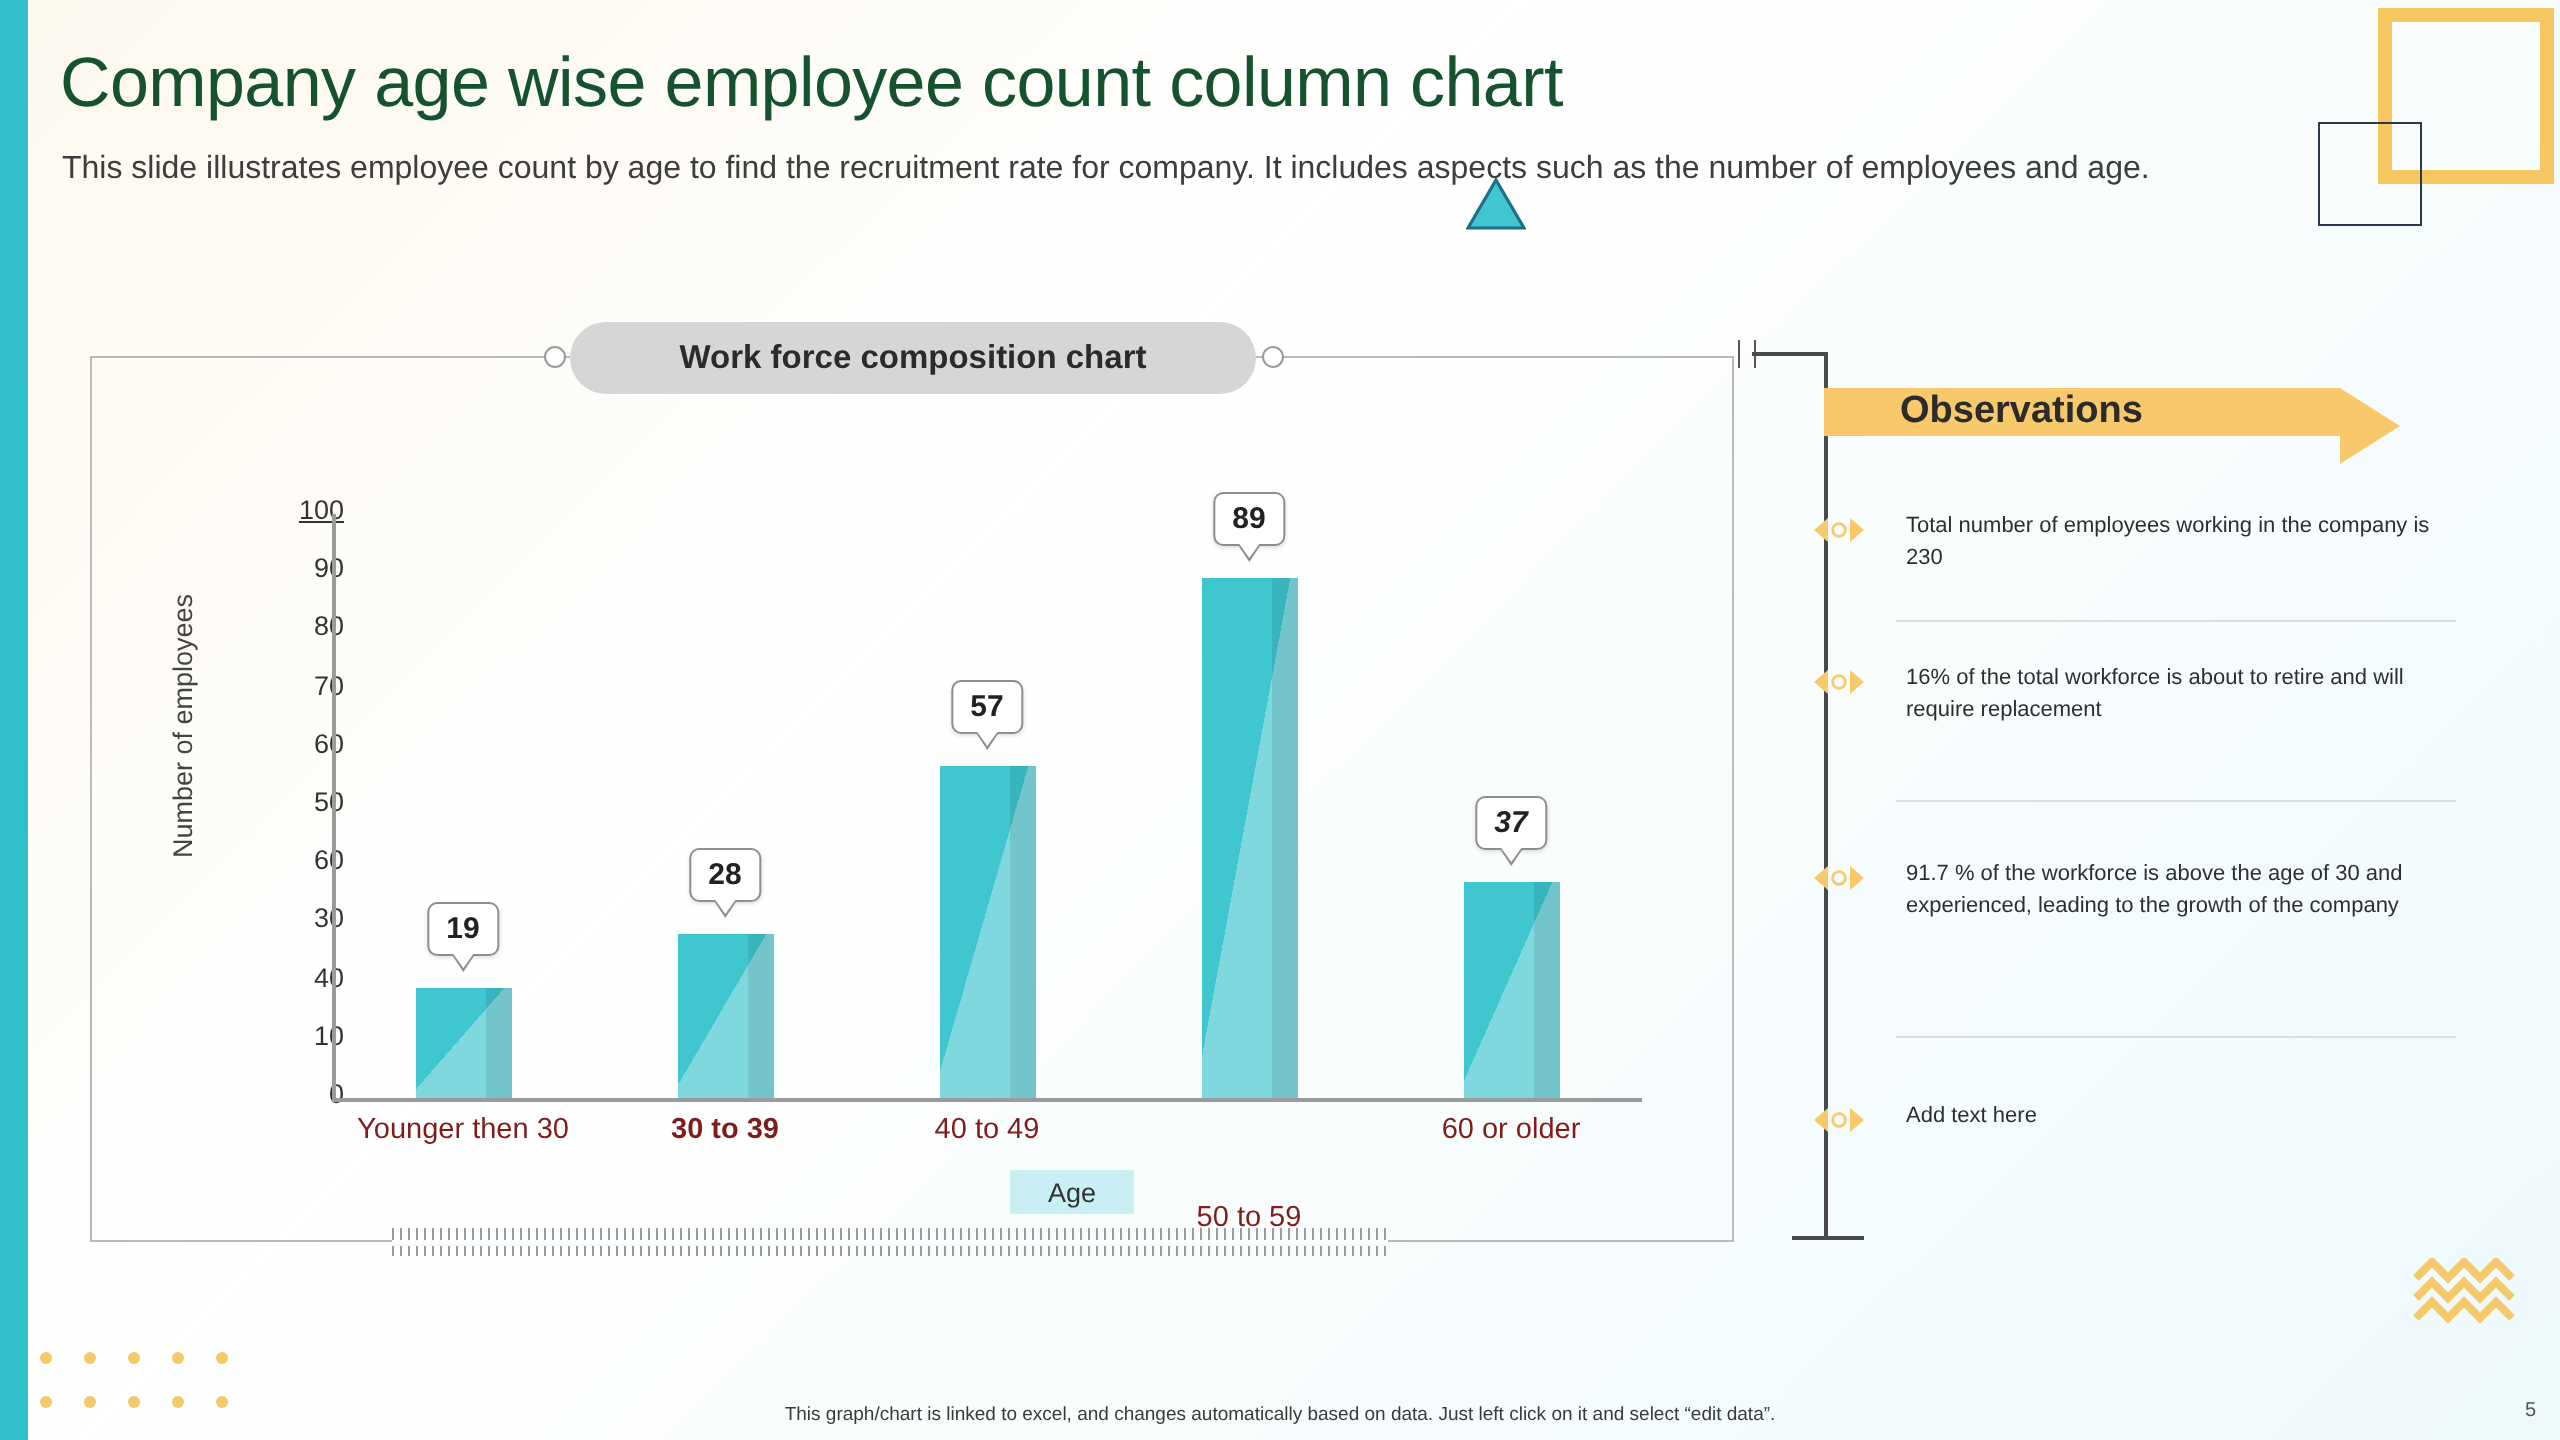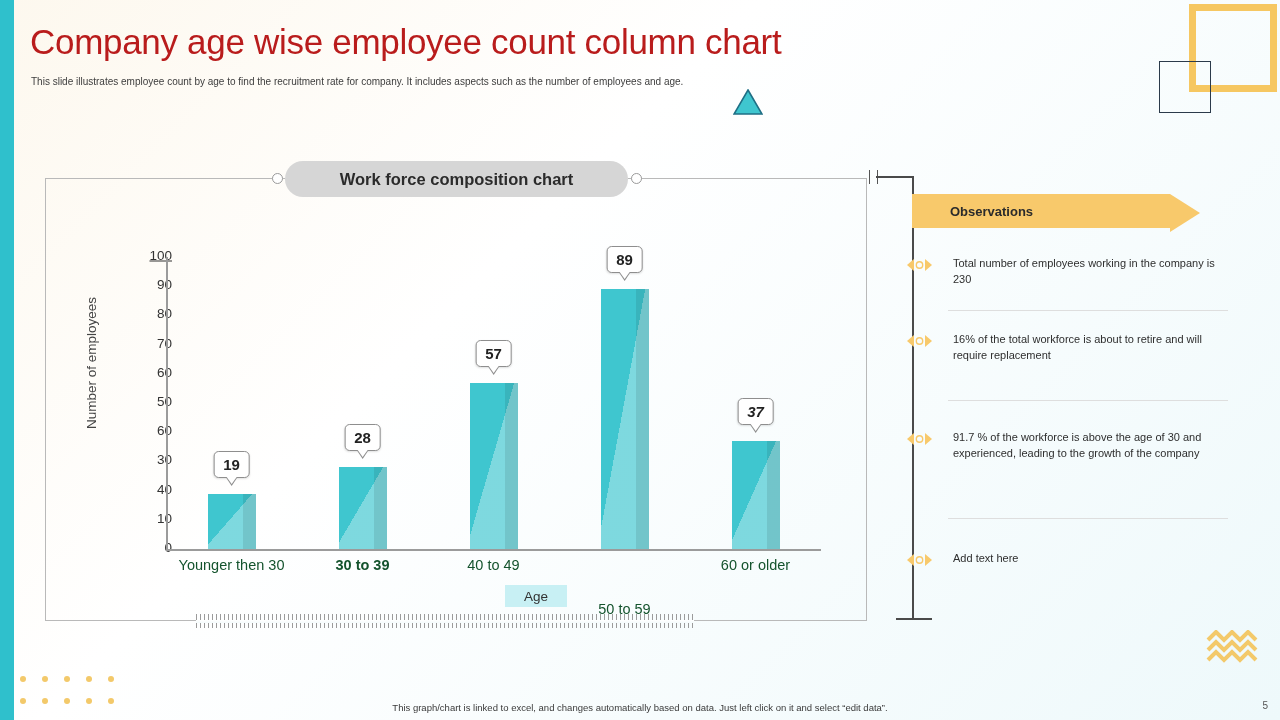"Company age wise employee count" .title { color: #b91c1c -> #14532d }
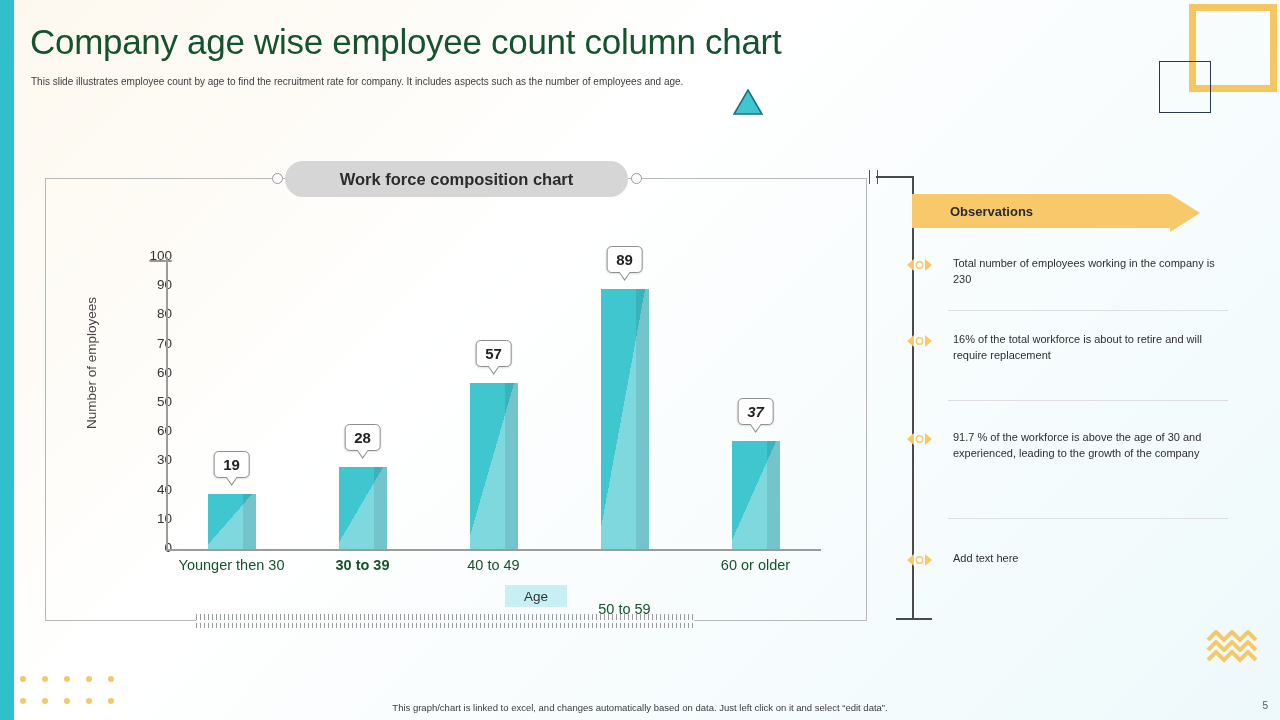"This slide illustrates employee count" .subtitle { font-size: 10px -> 16px }
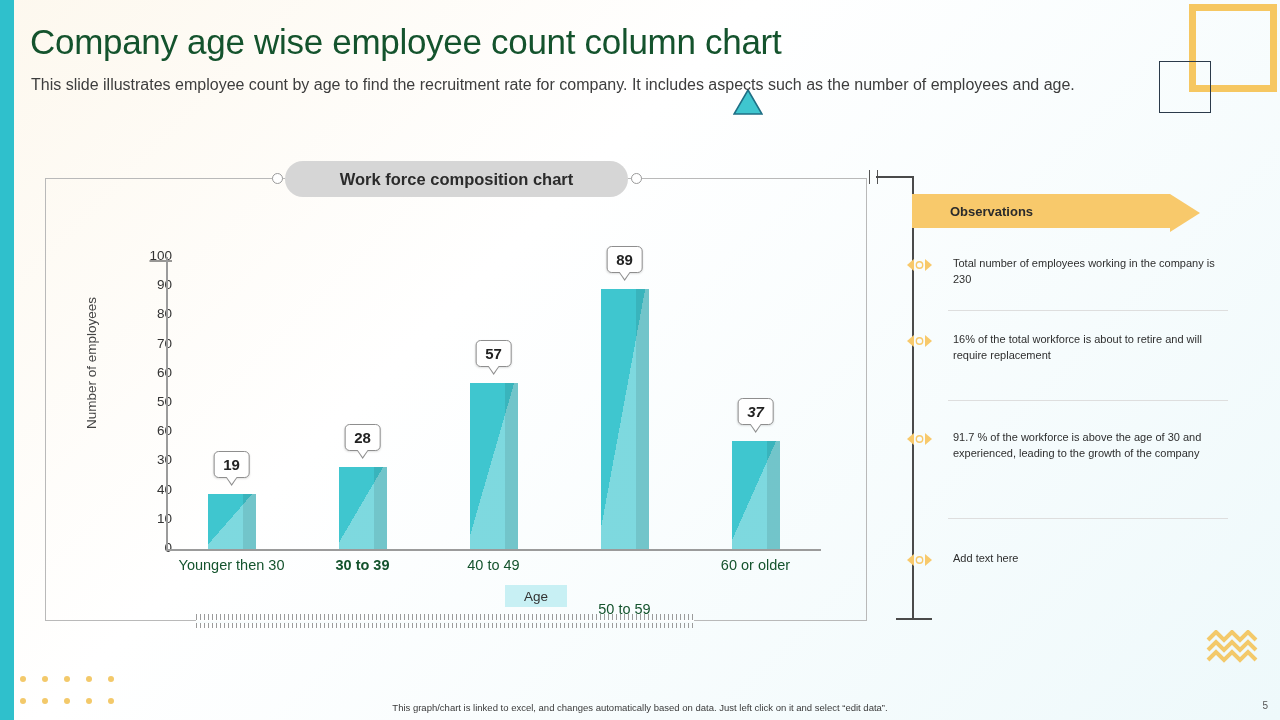"Observations" .obs-banner .body { font-size: 13px -> 19px; height: 34px -> 24px }
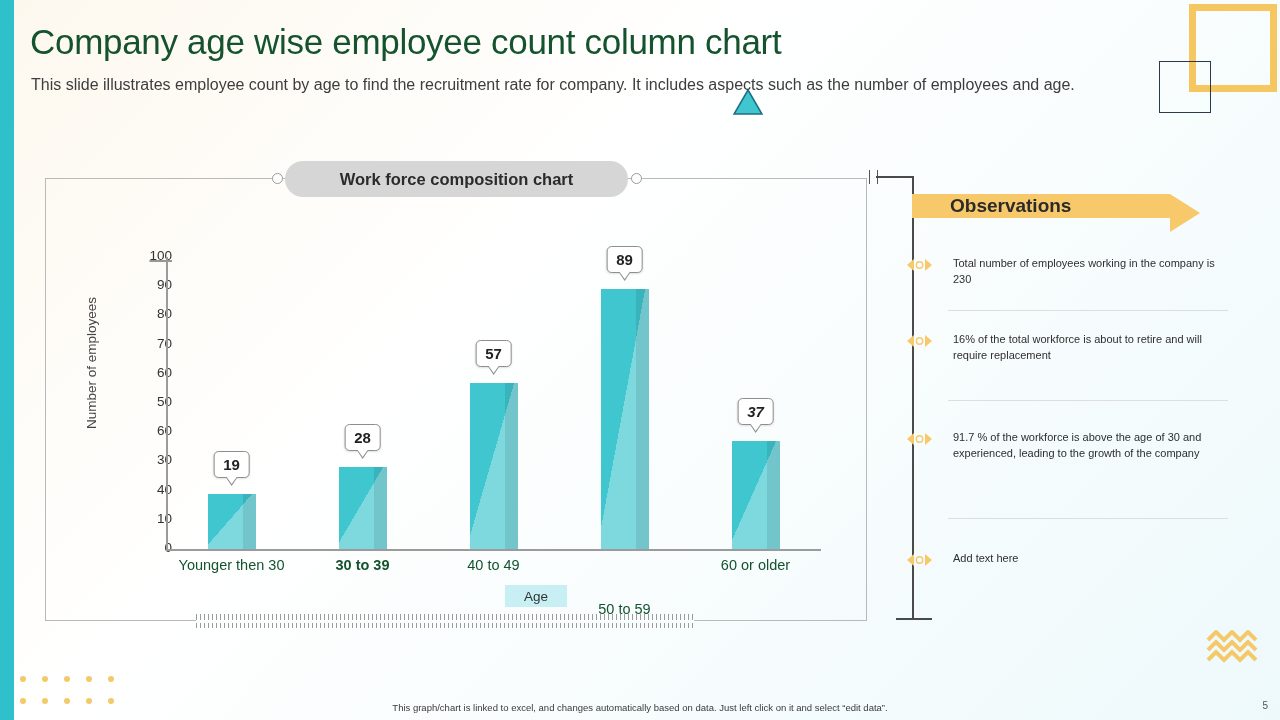"Younger then 30" .x-label { color: #14532d -> #7f1d1d }
